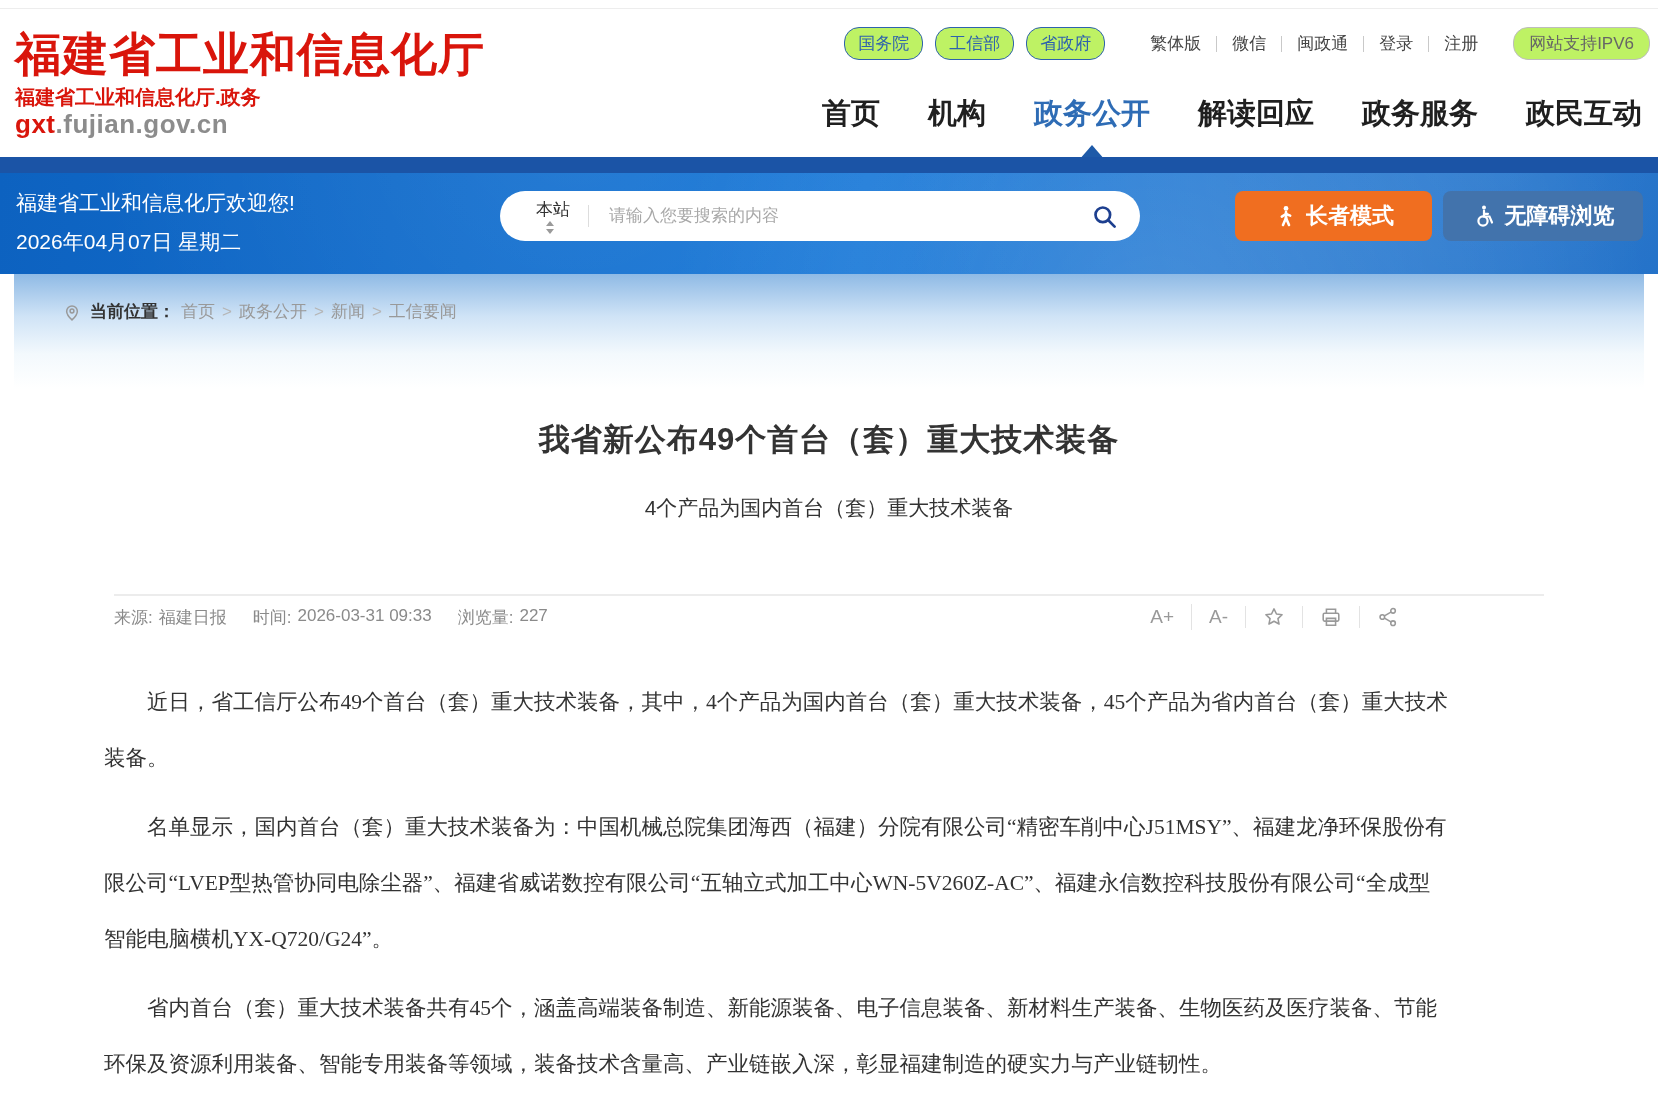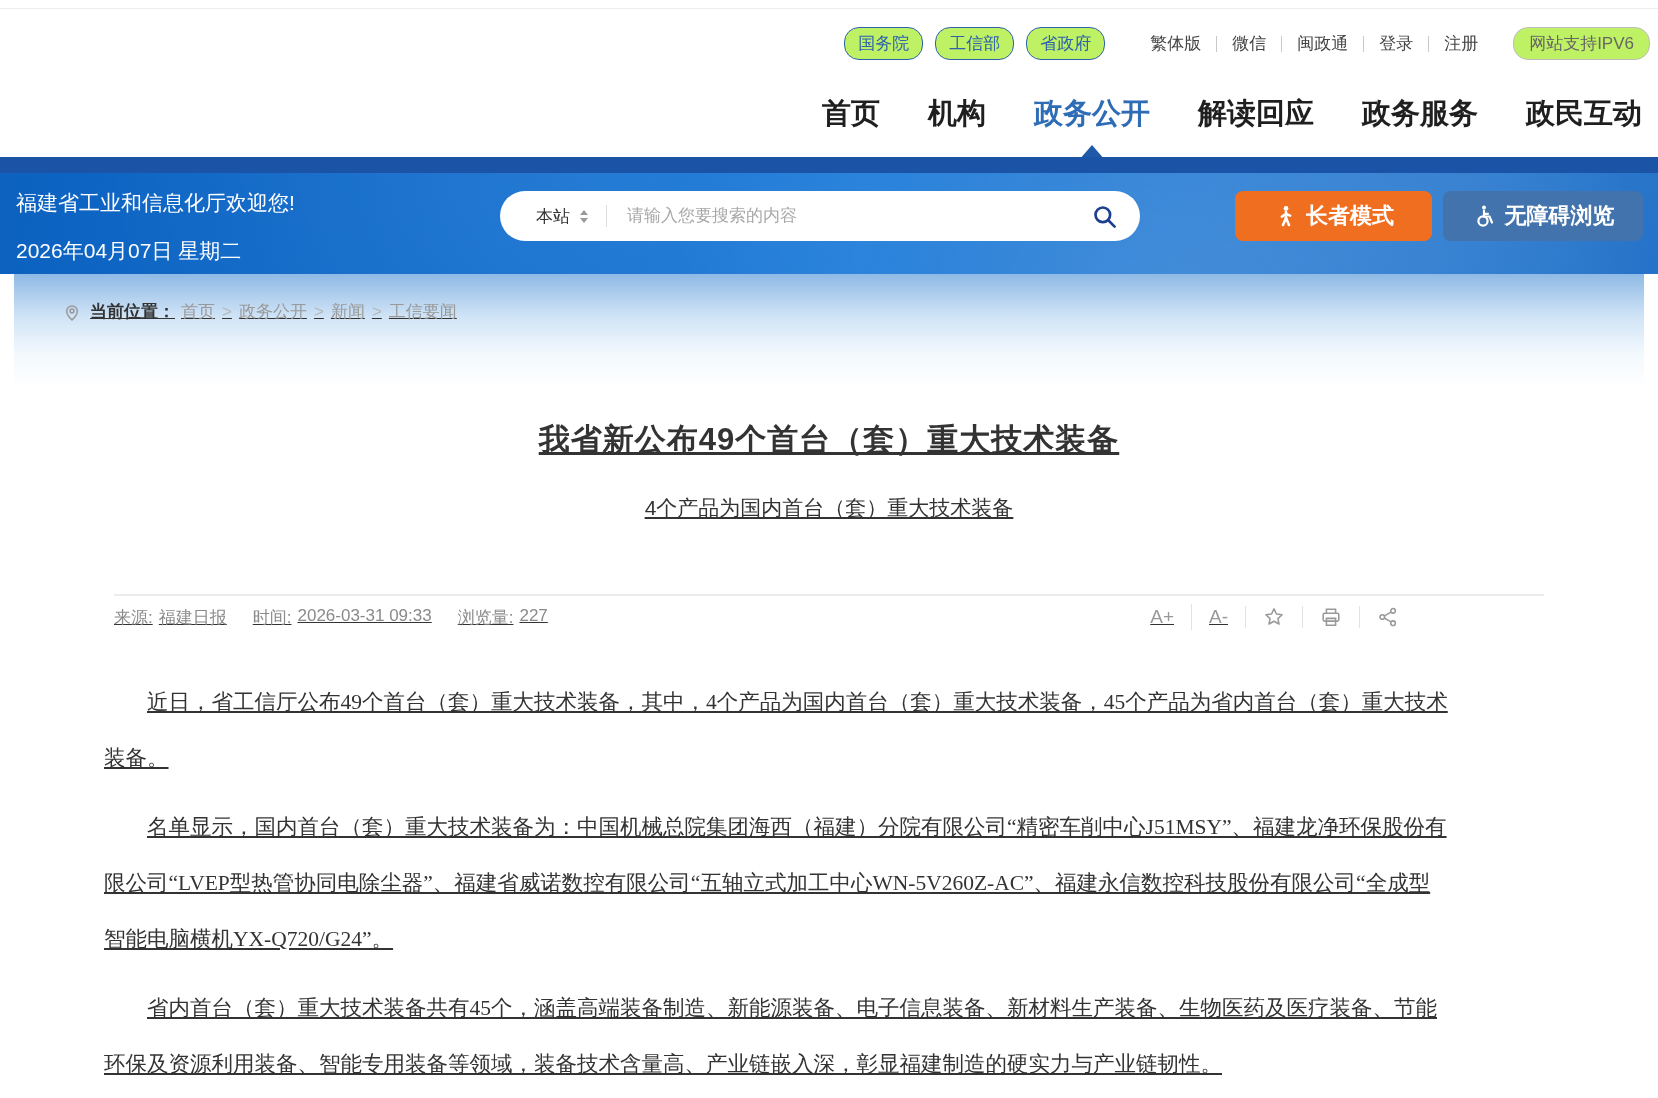"福建省工业和信息化厅" div.logo { html: none -> <div> <div>福建省工业和信息化厅</div> <div>福建省工业和信息化厅.政务</div> <div><span>gxt</span><span>.fujian.gov.cn</span></div> </div> }
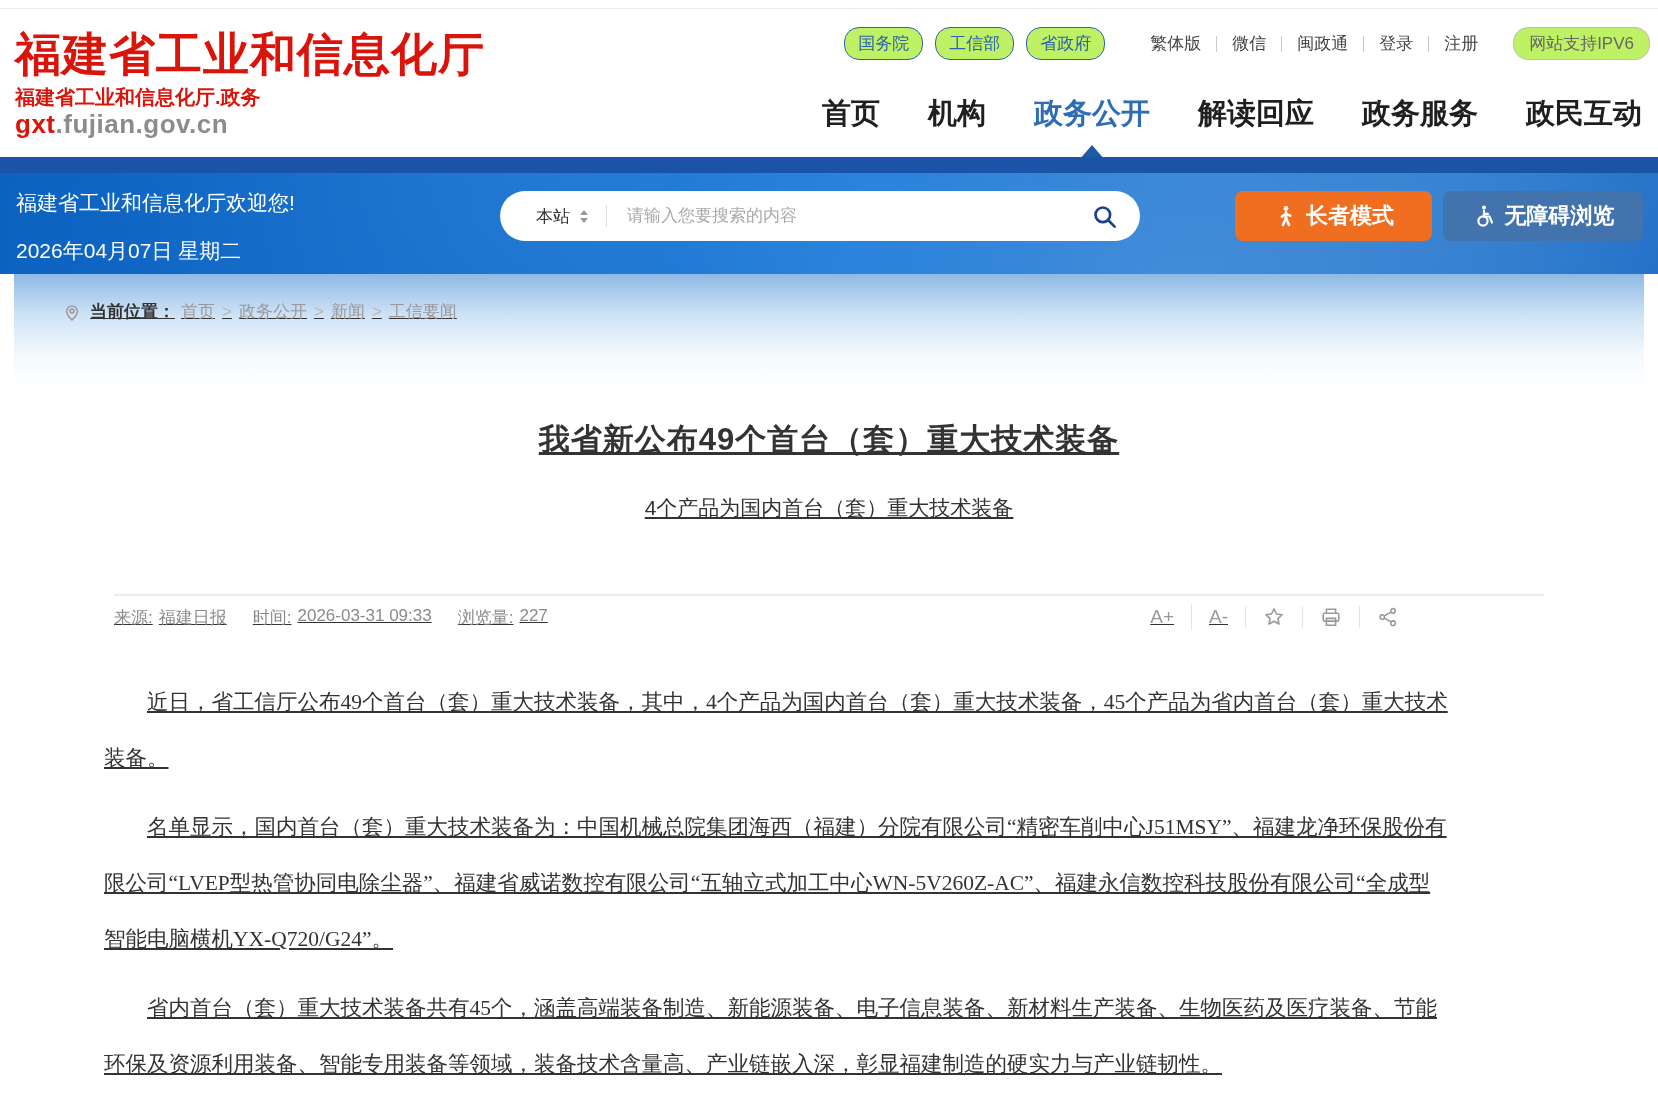"本站" .scope { align-items: center -> none; flex-direction: none -> column }
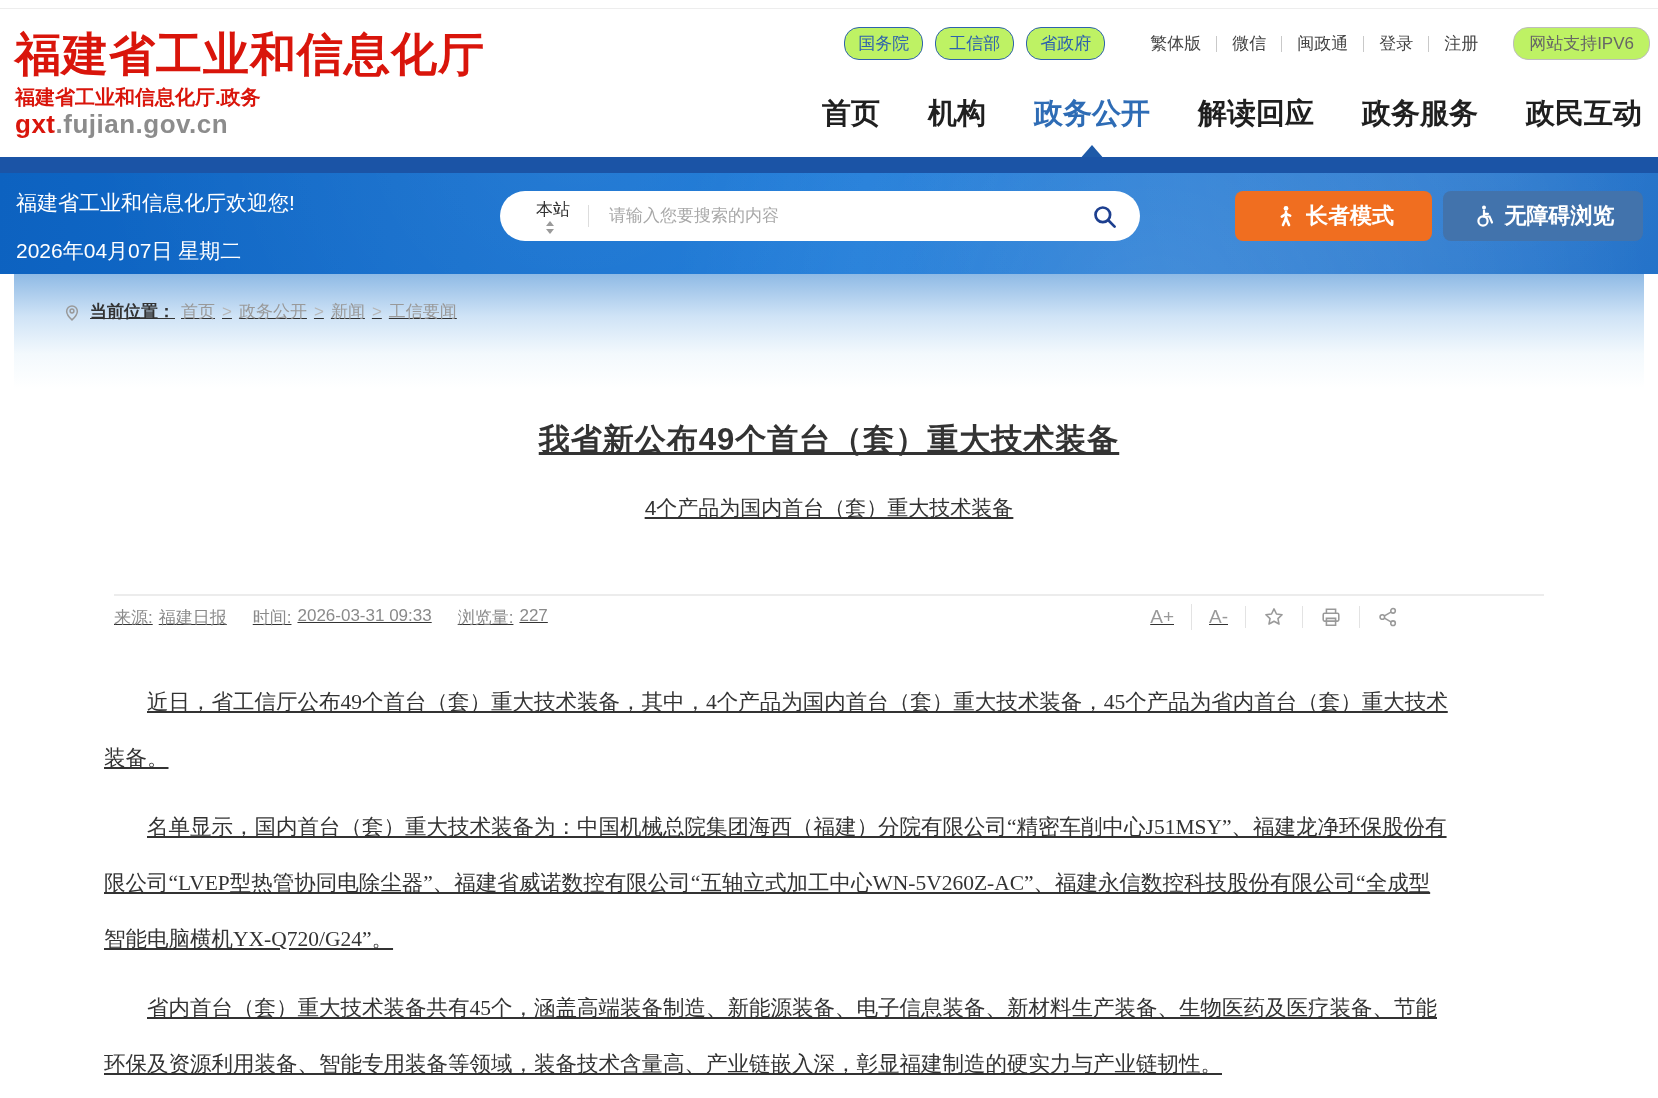"2026年04月07日 星期二" .welcome .line2 { margin-top: 20px -> 11px }
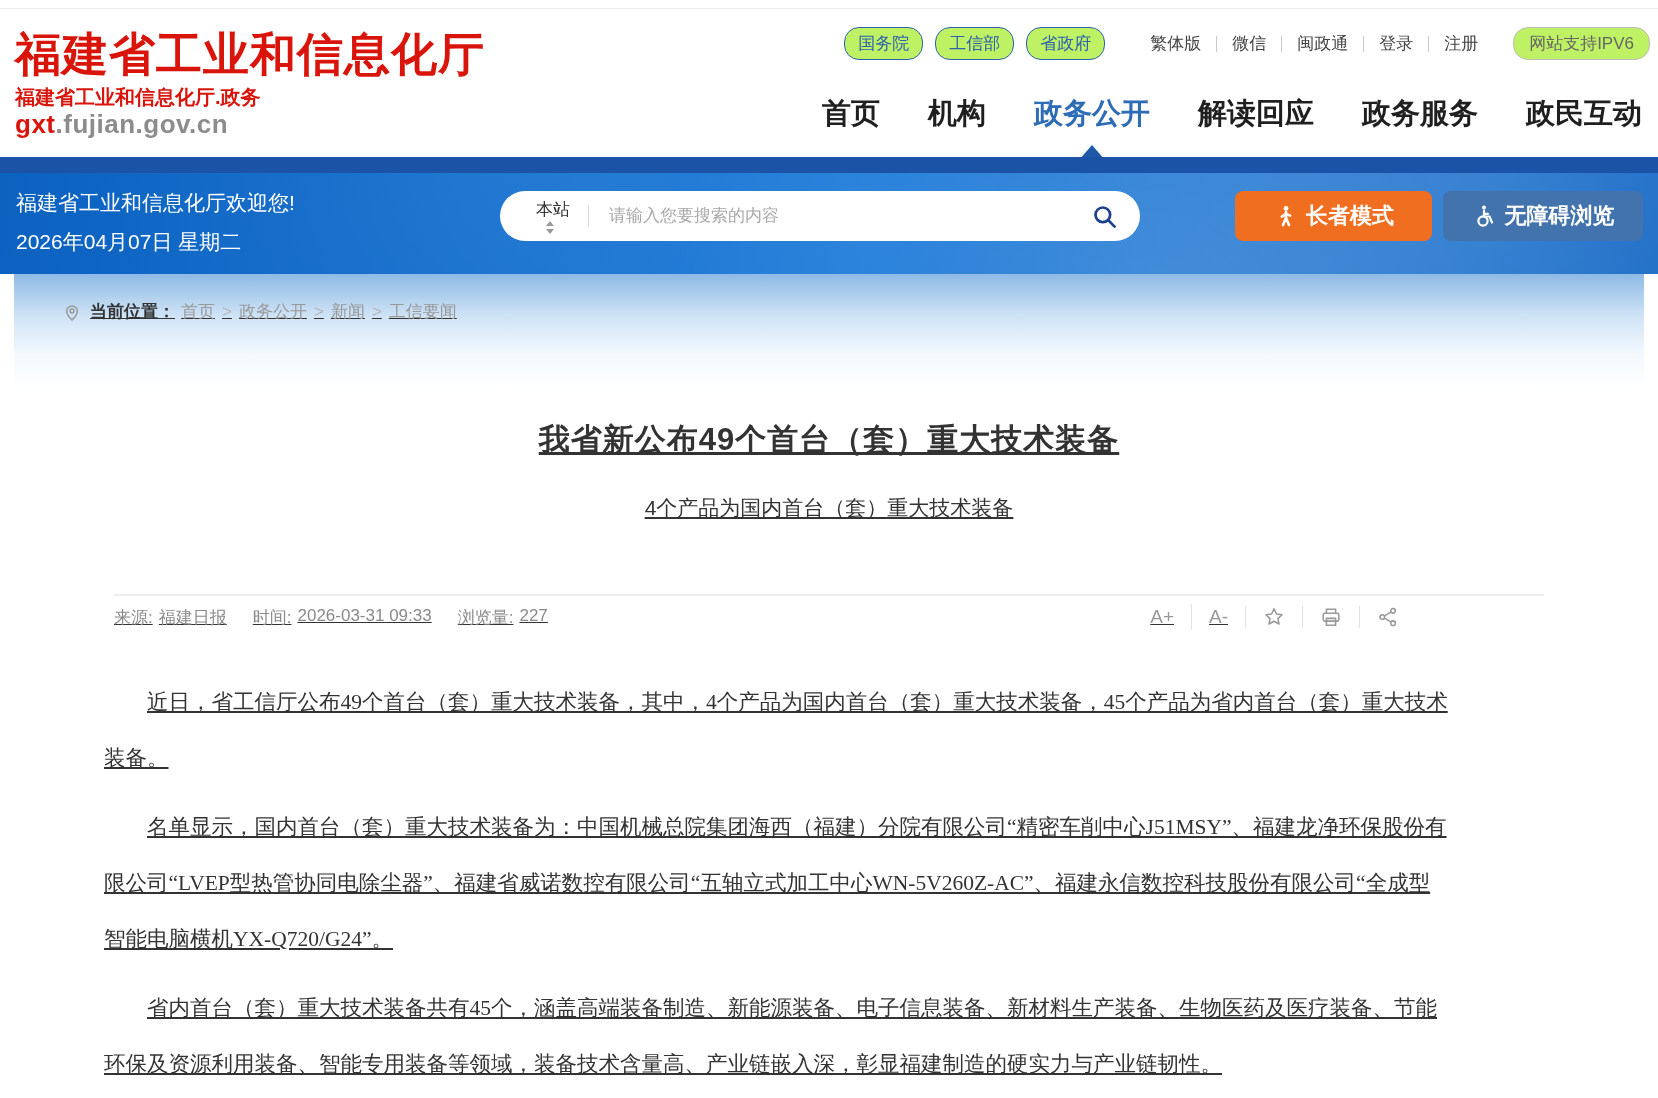"当前位置：" .card { text-decoration: underline -> none }
